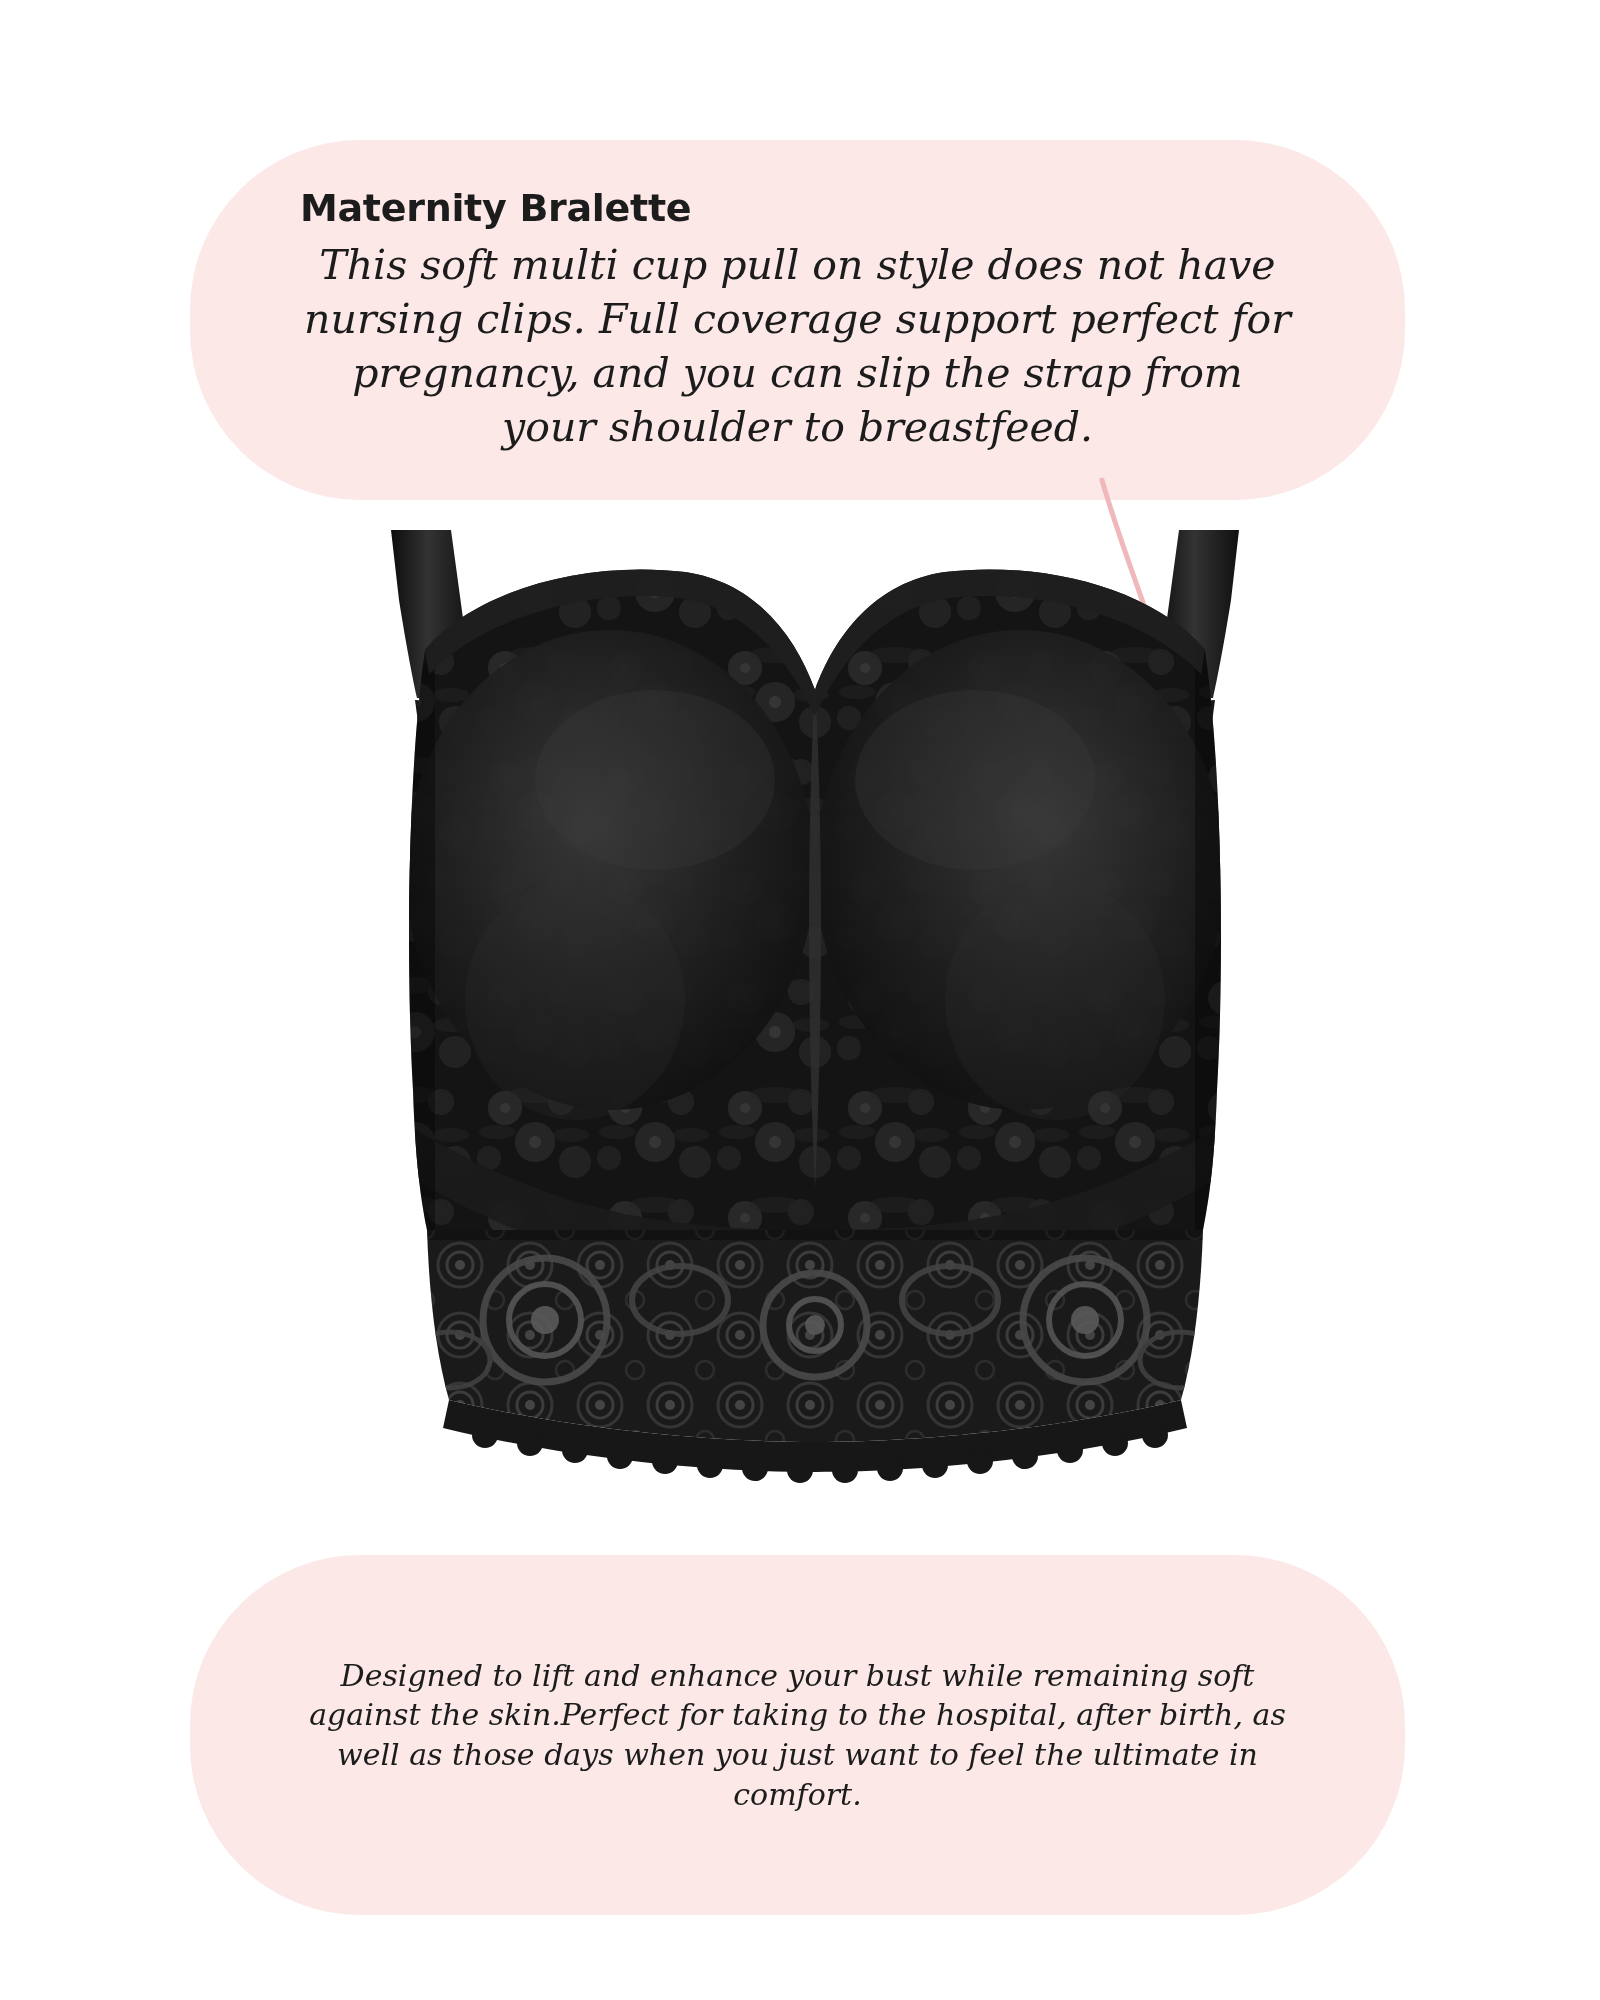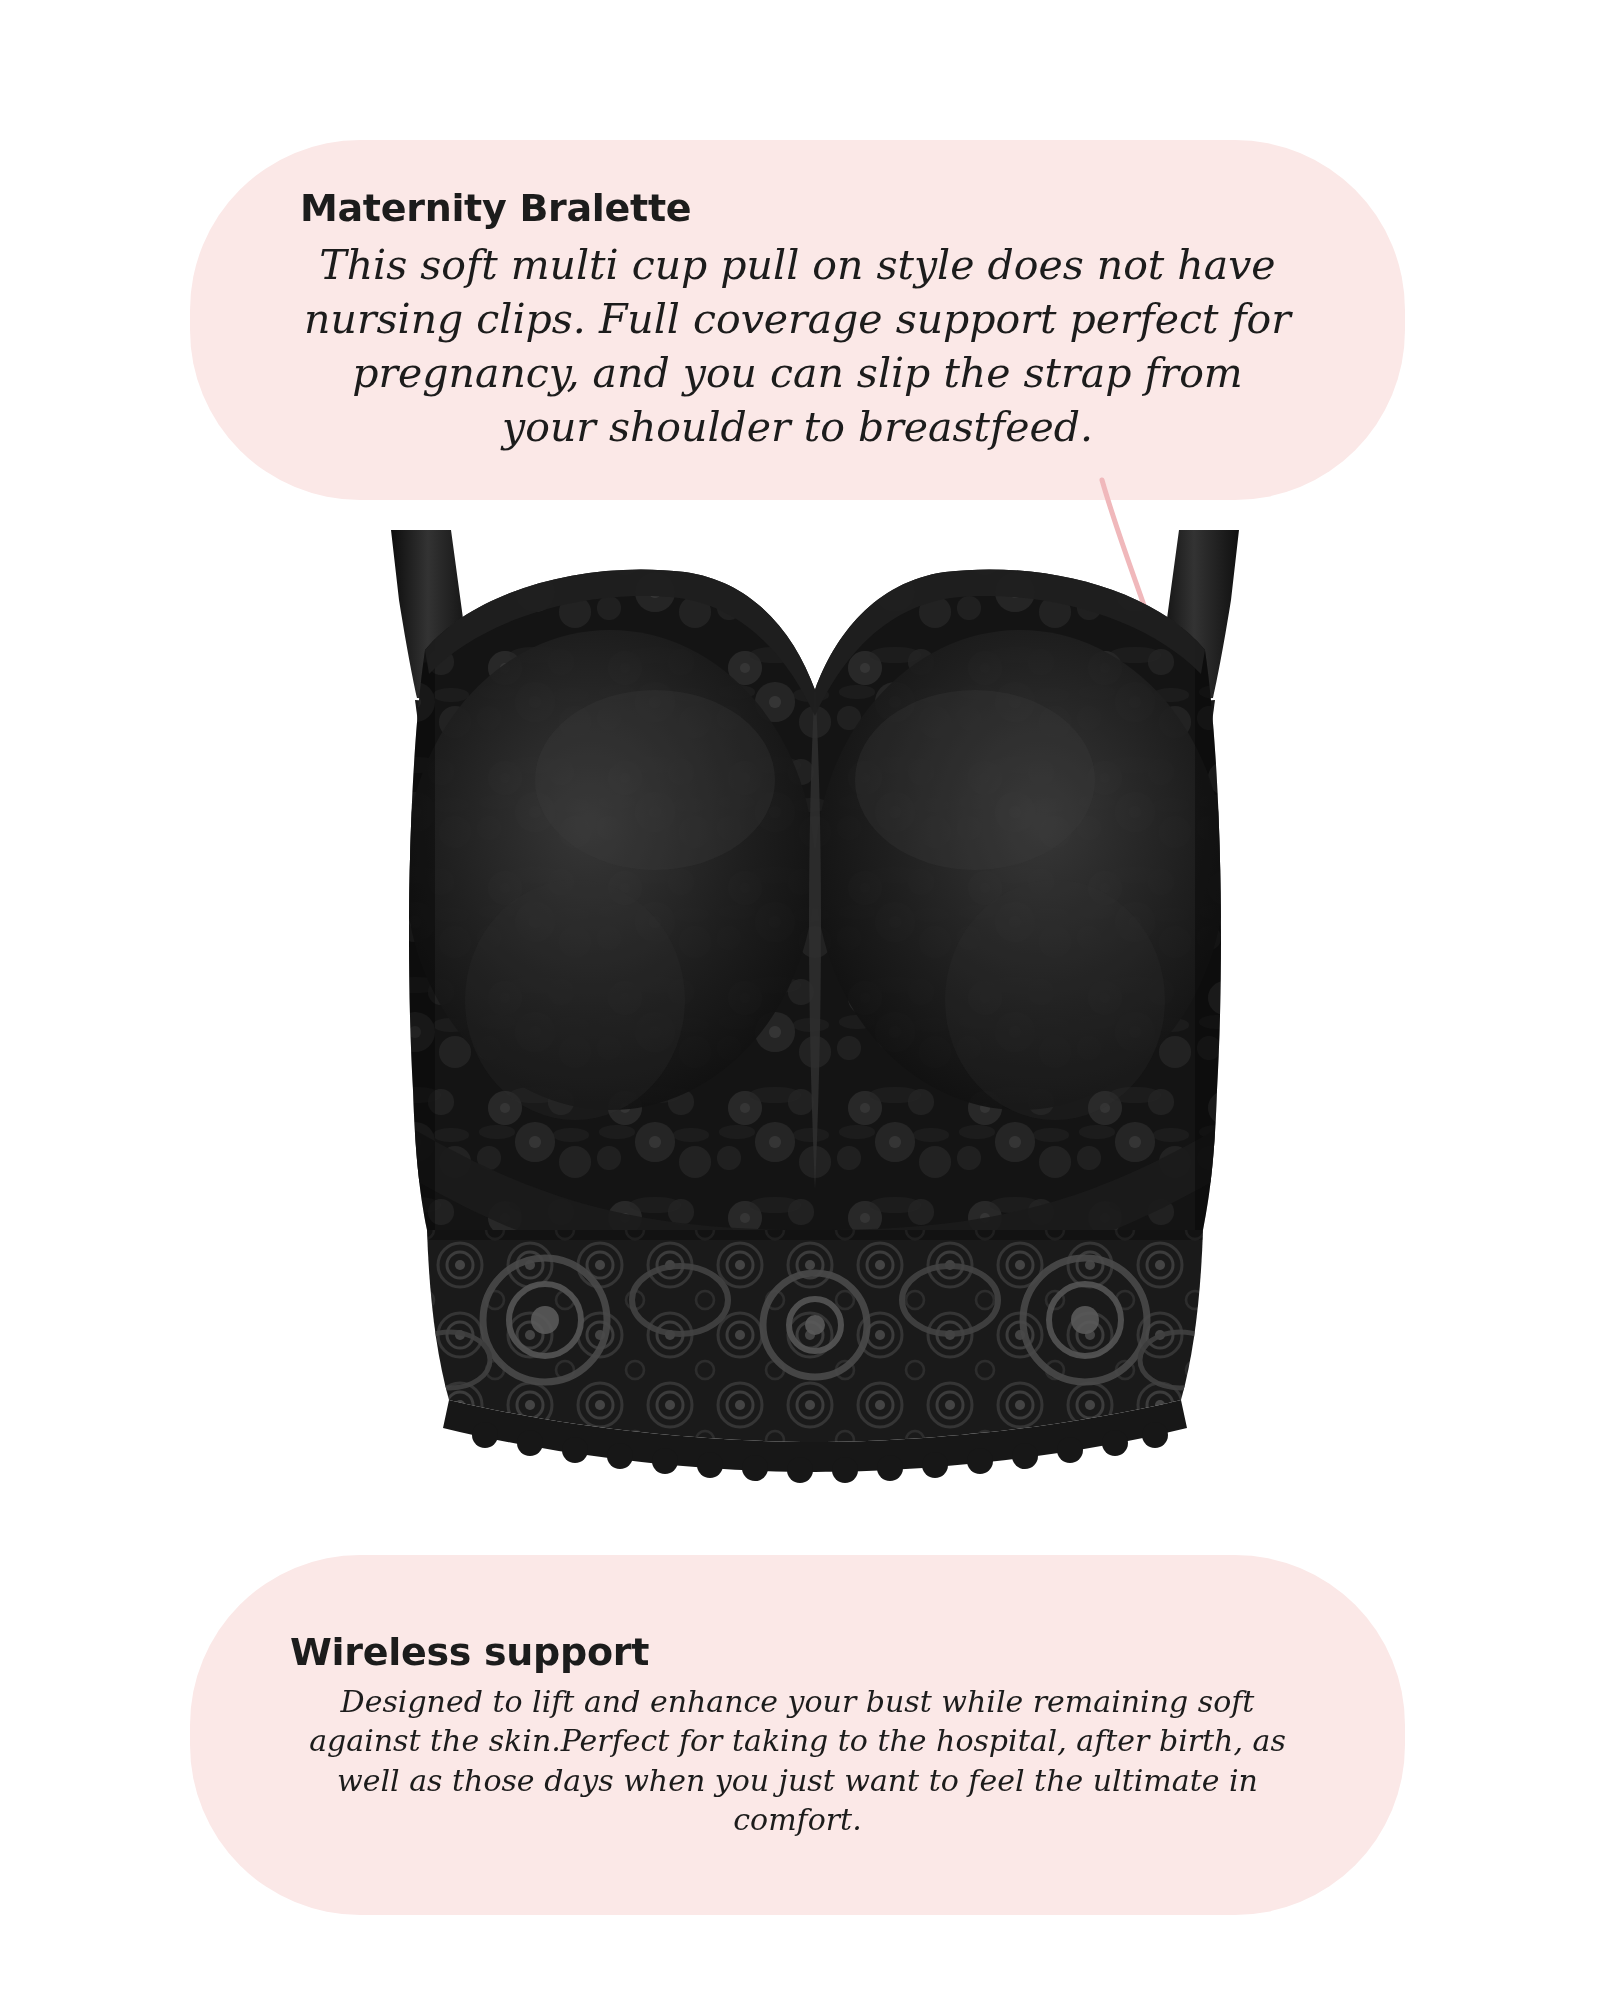"Wireless support" div.callout-title { html: <div>Wireless support</div> -> none }
